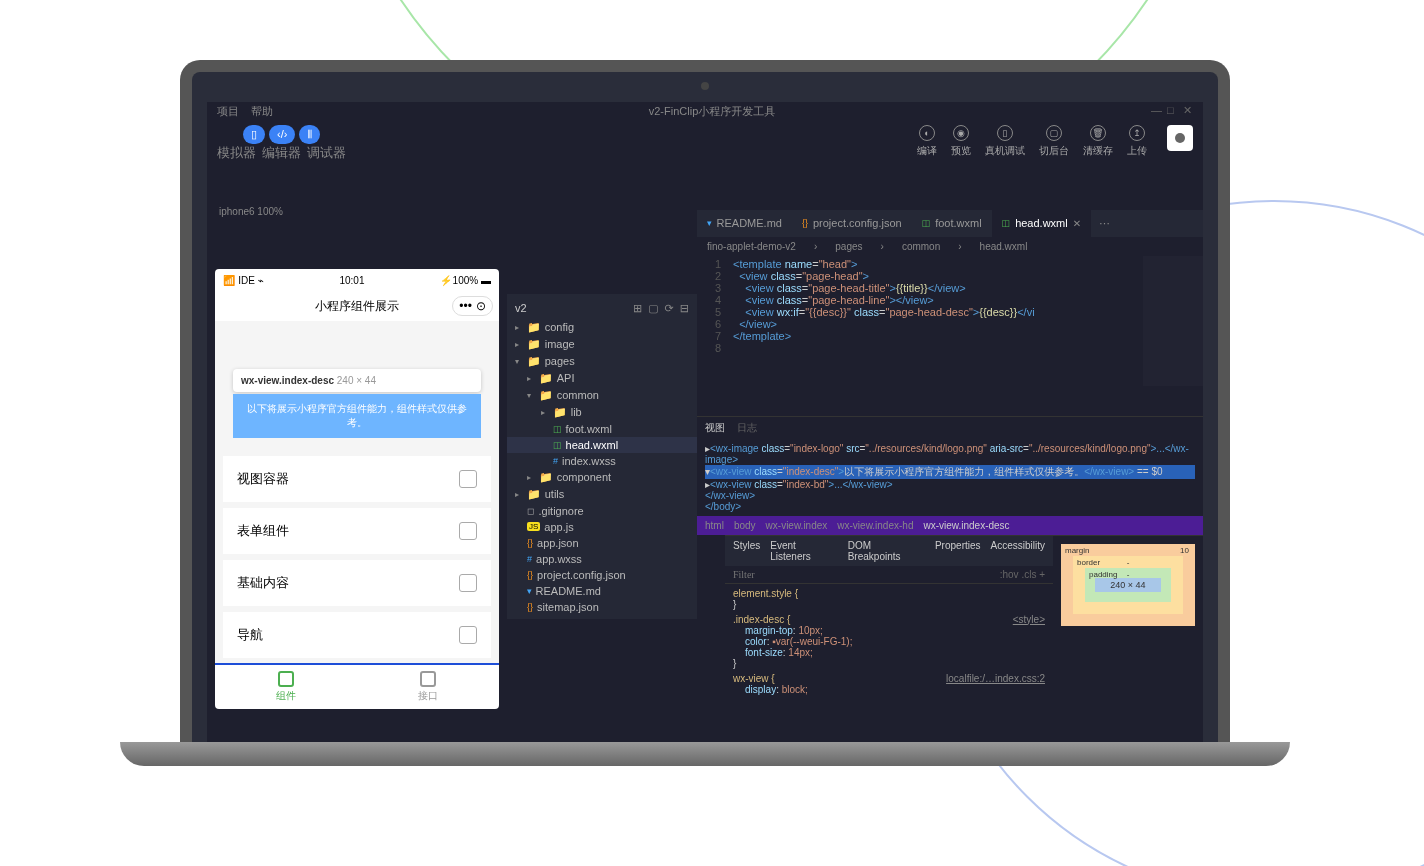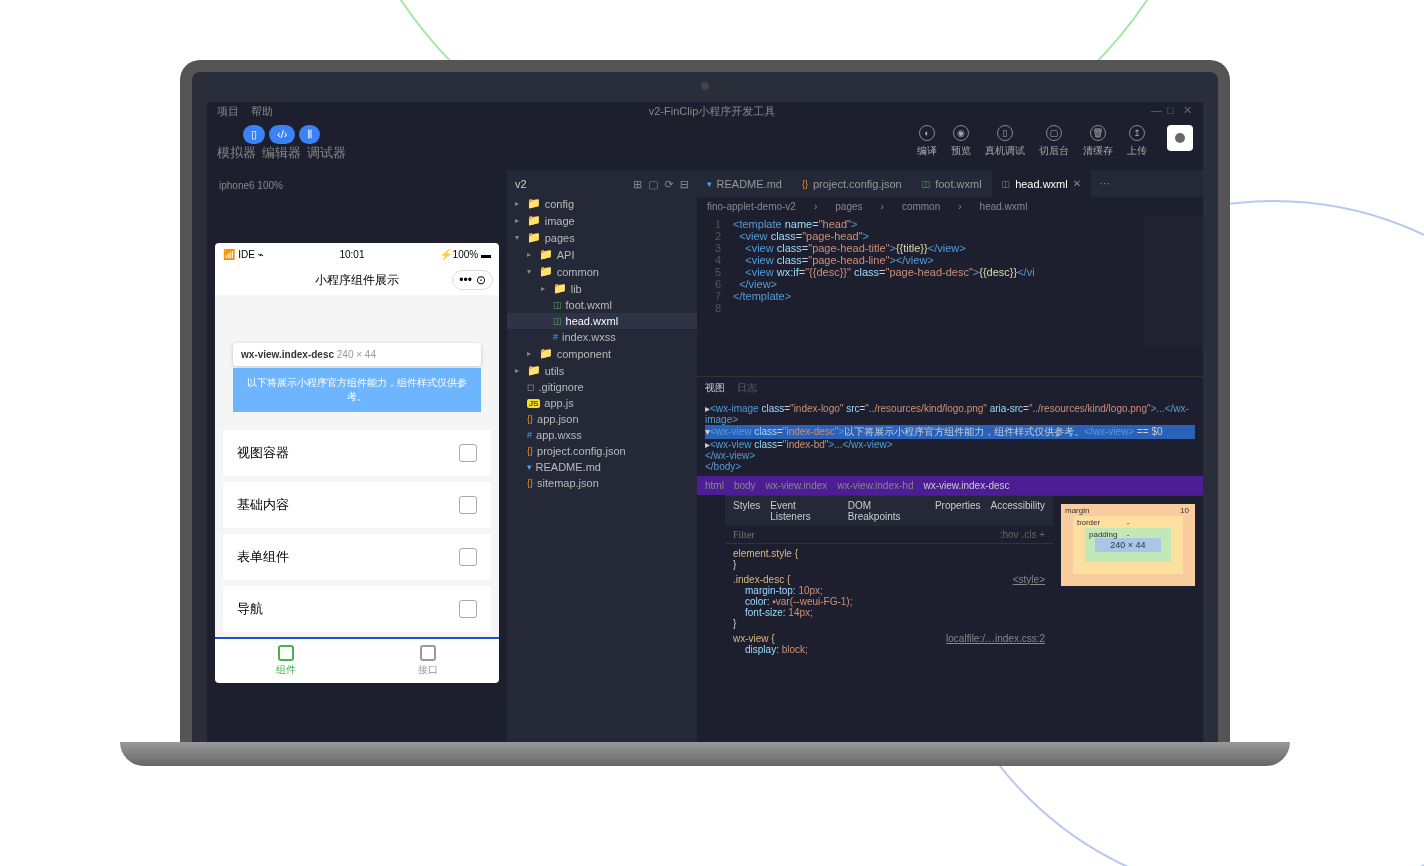"iphone6 100%" .main-row { align-items: none -> center }
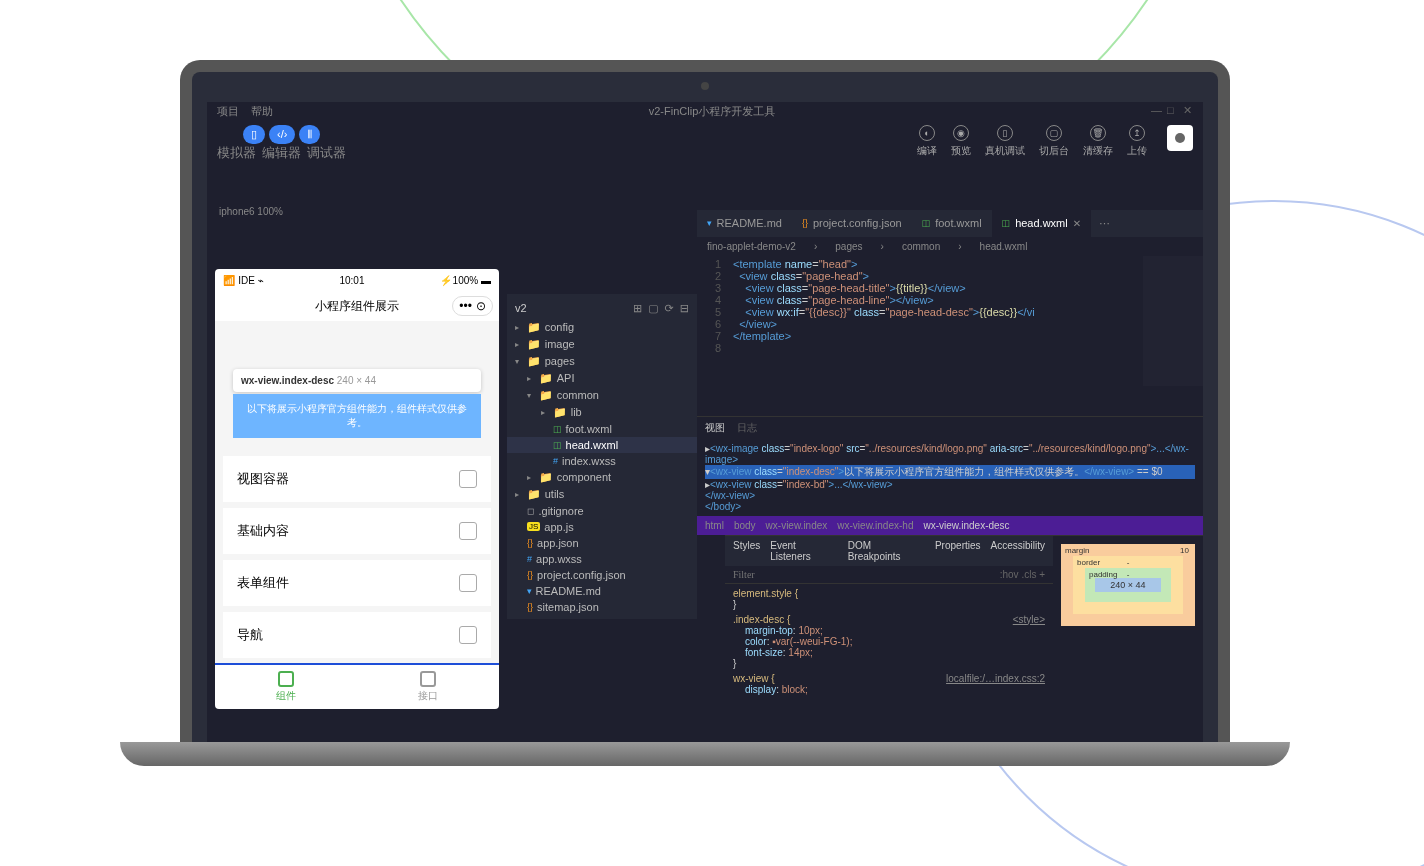"基础内容" div.list-item { order: before "表单组件" -> after "表单组件" }
